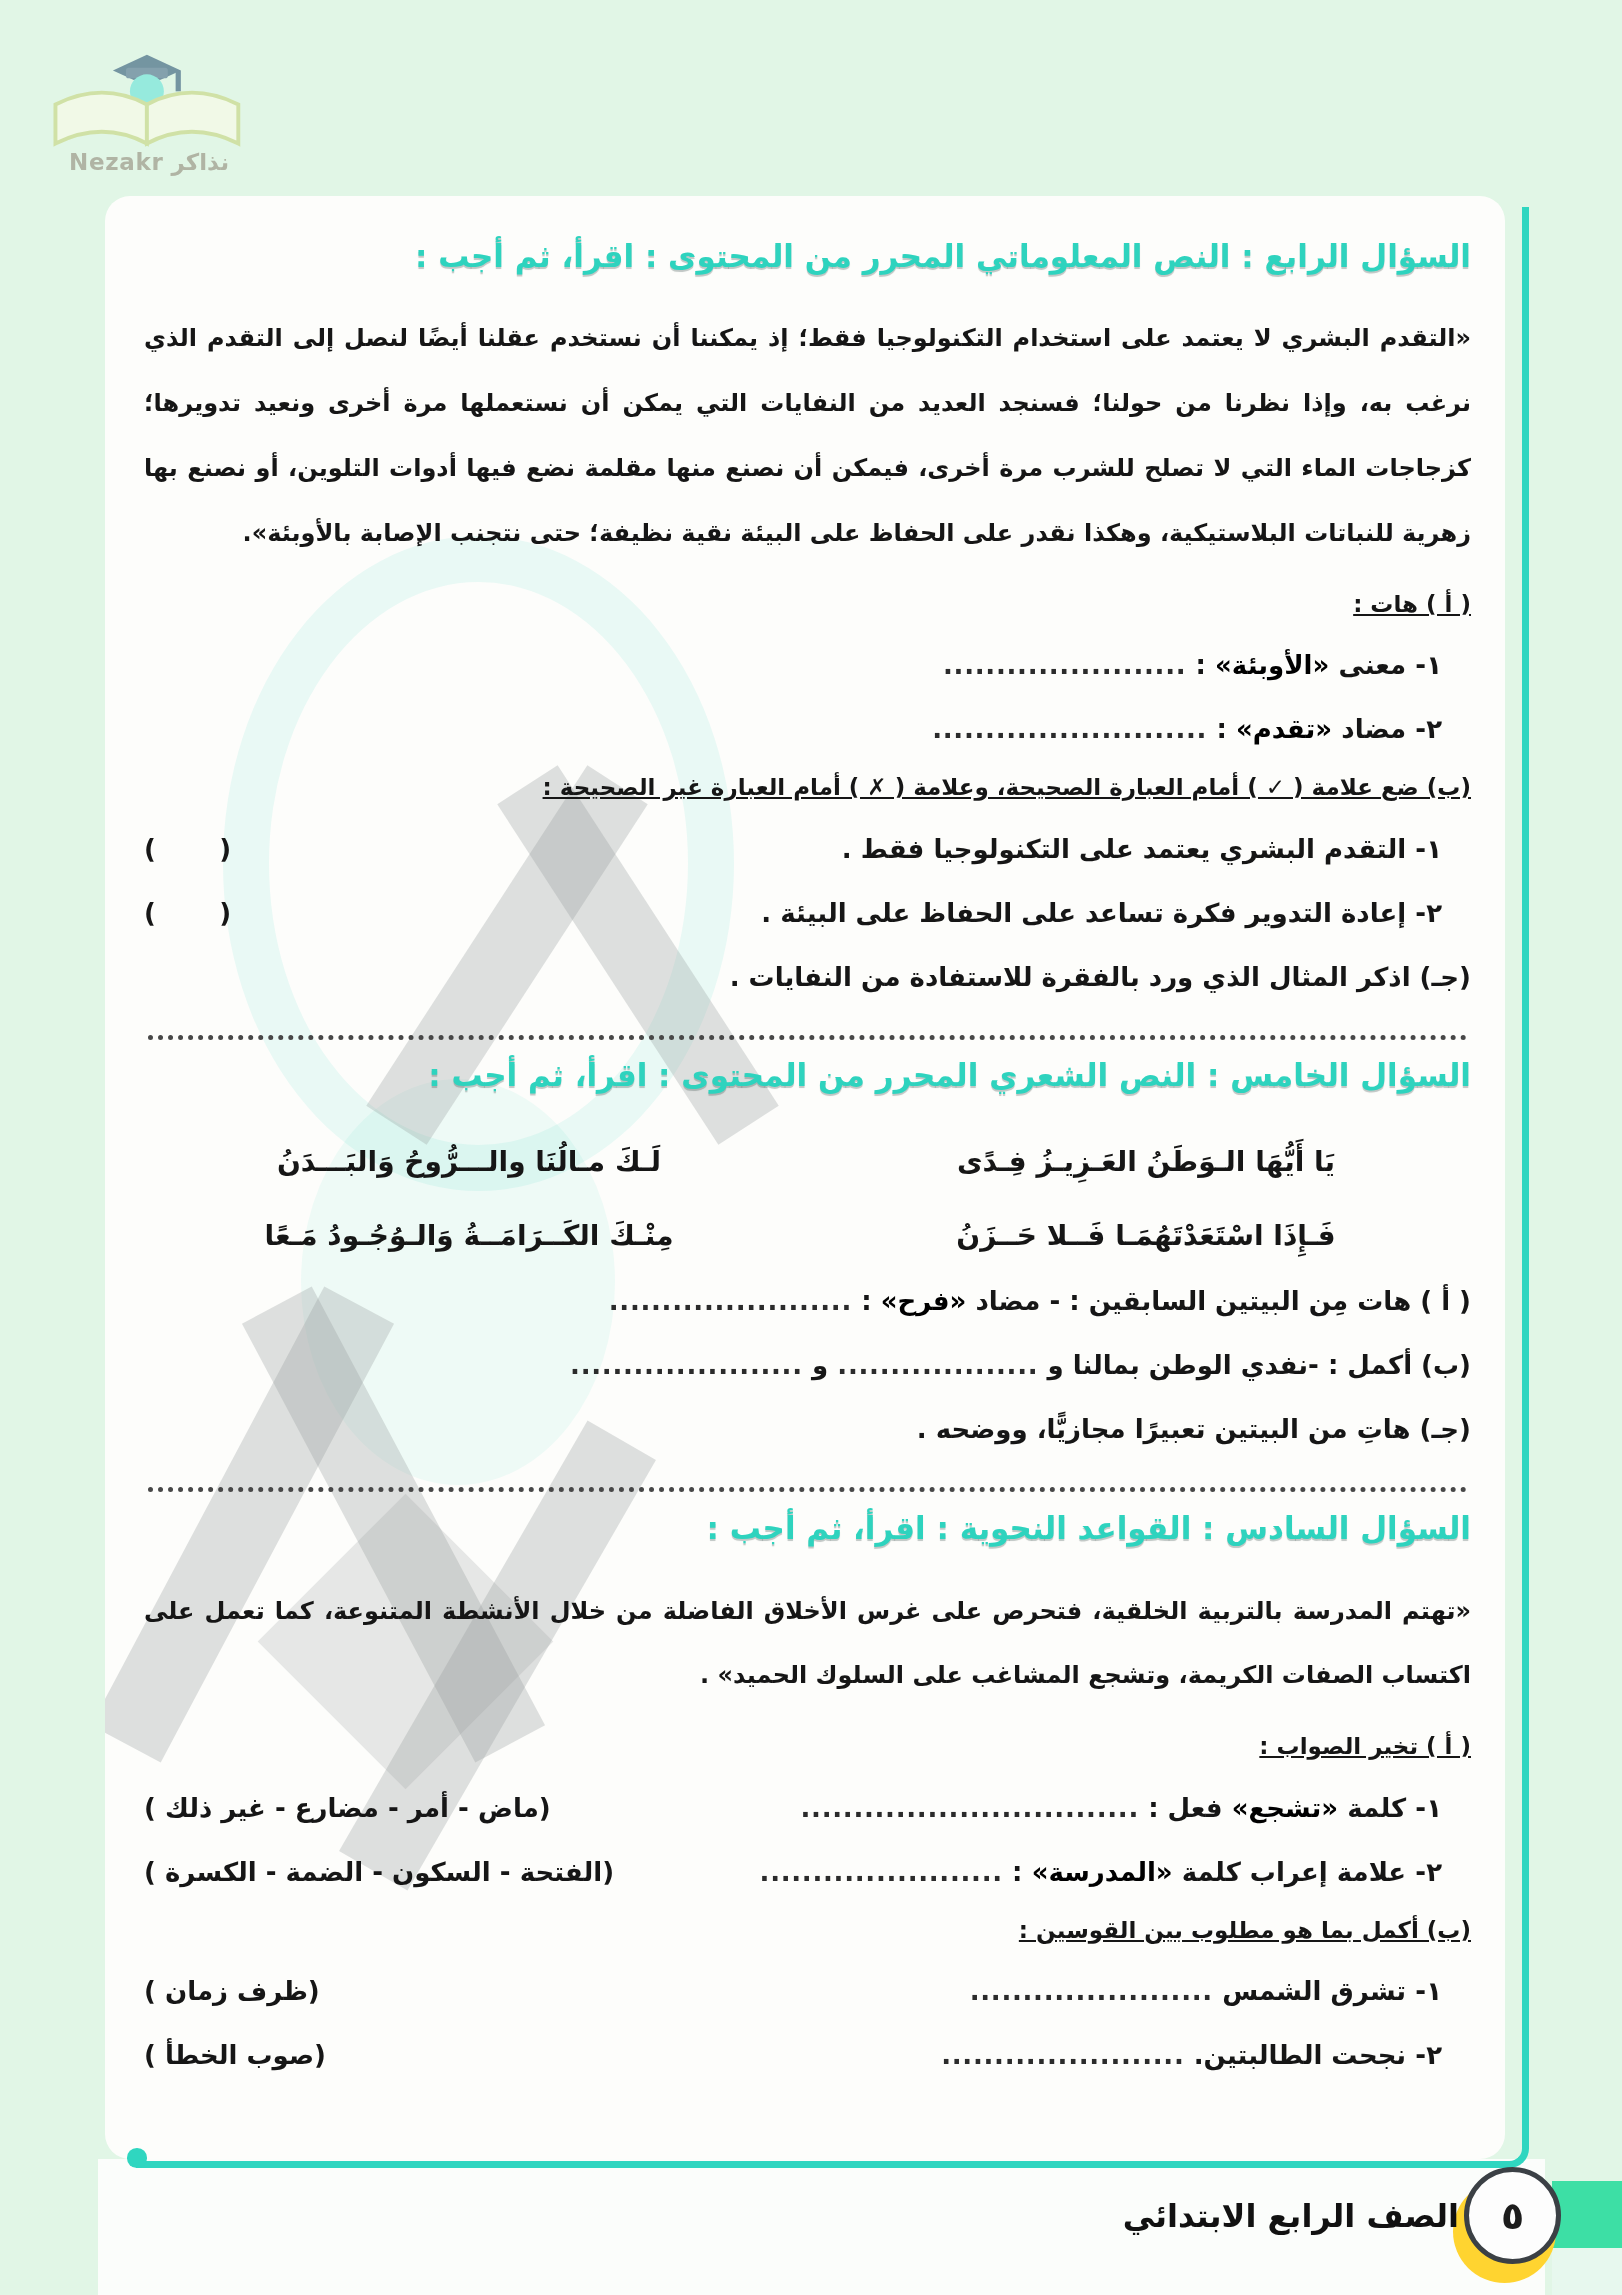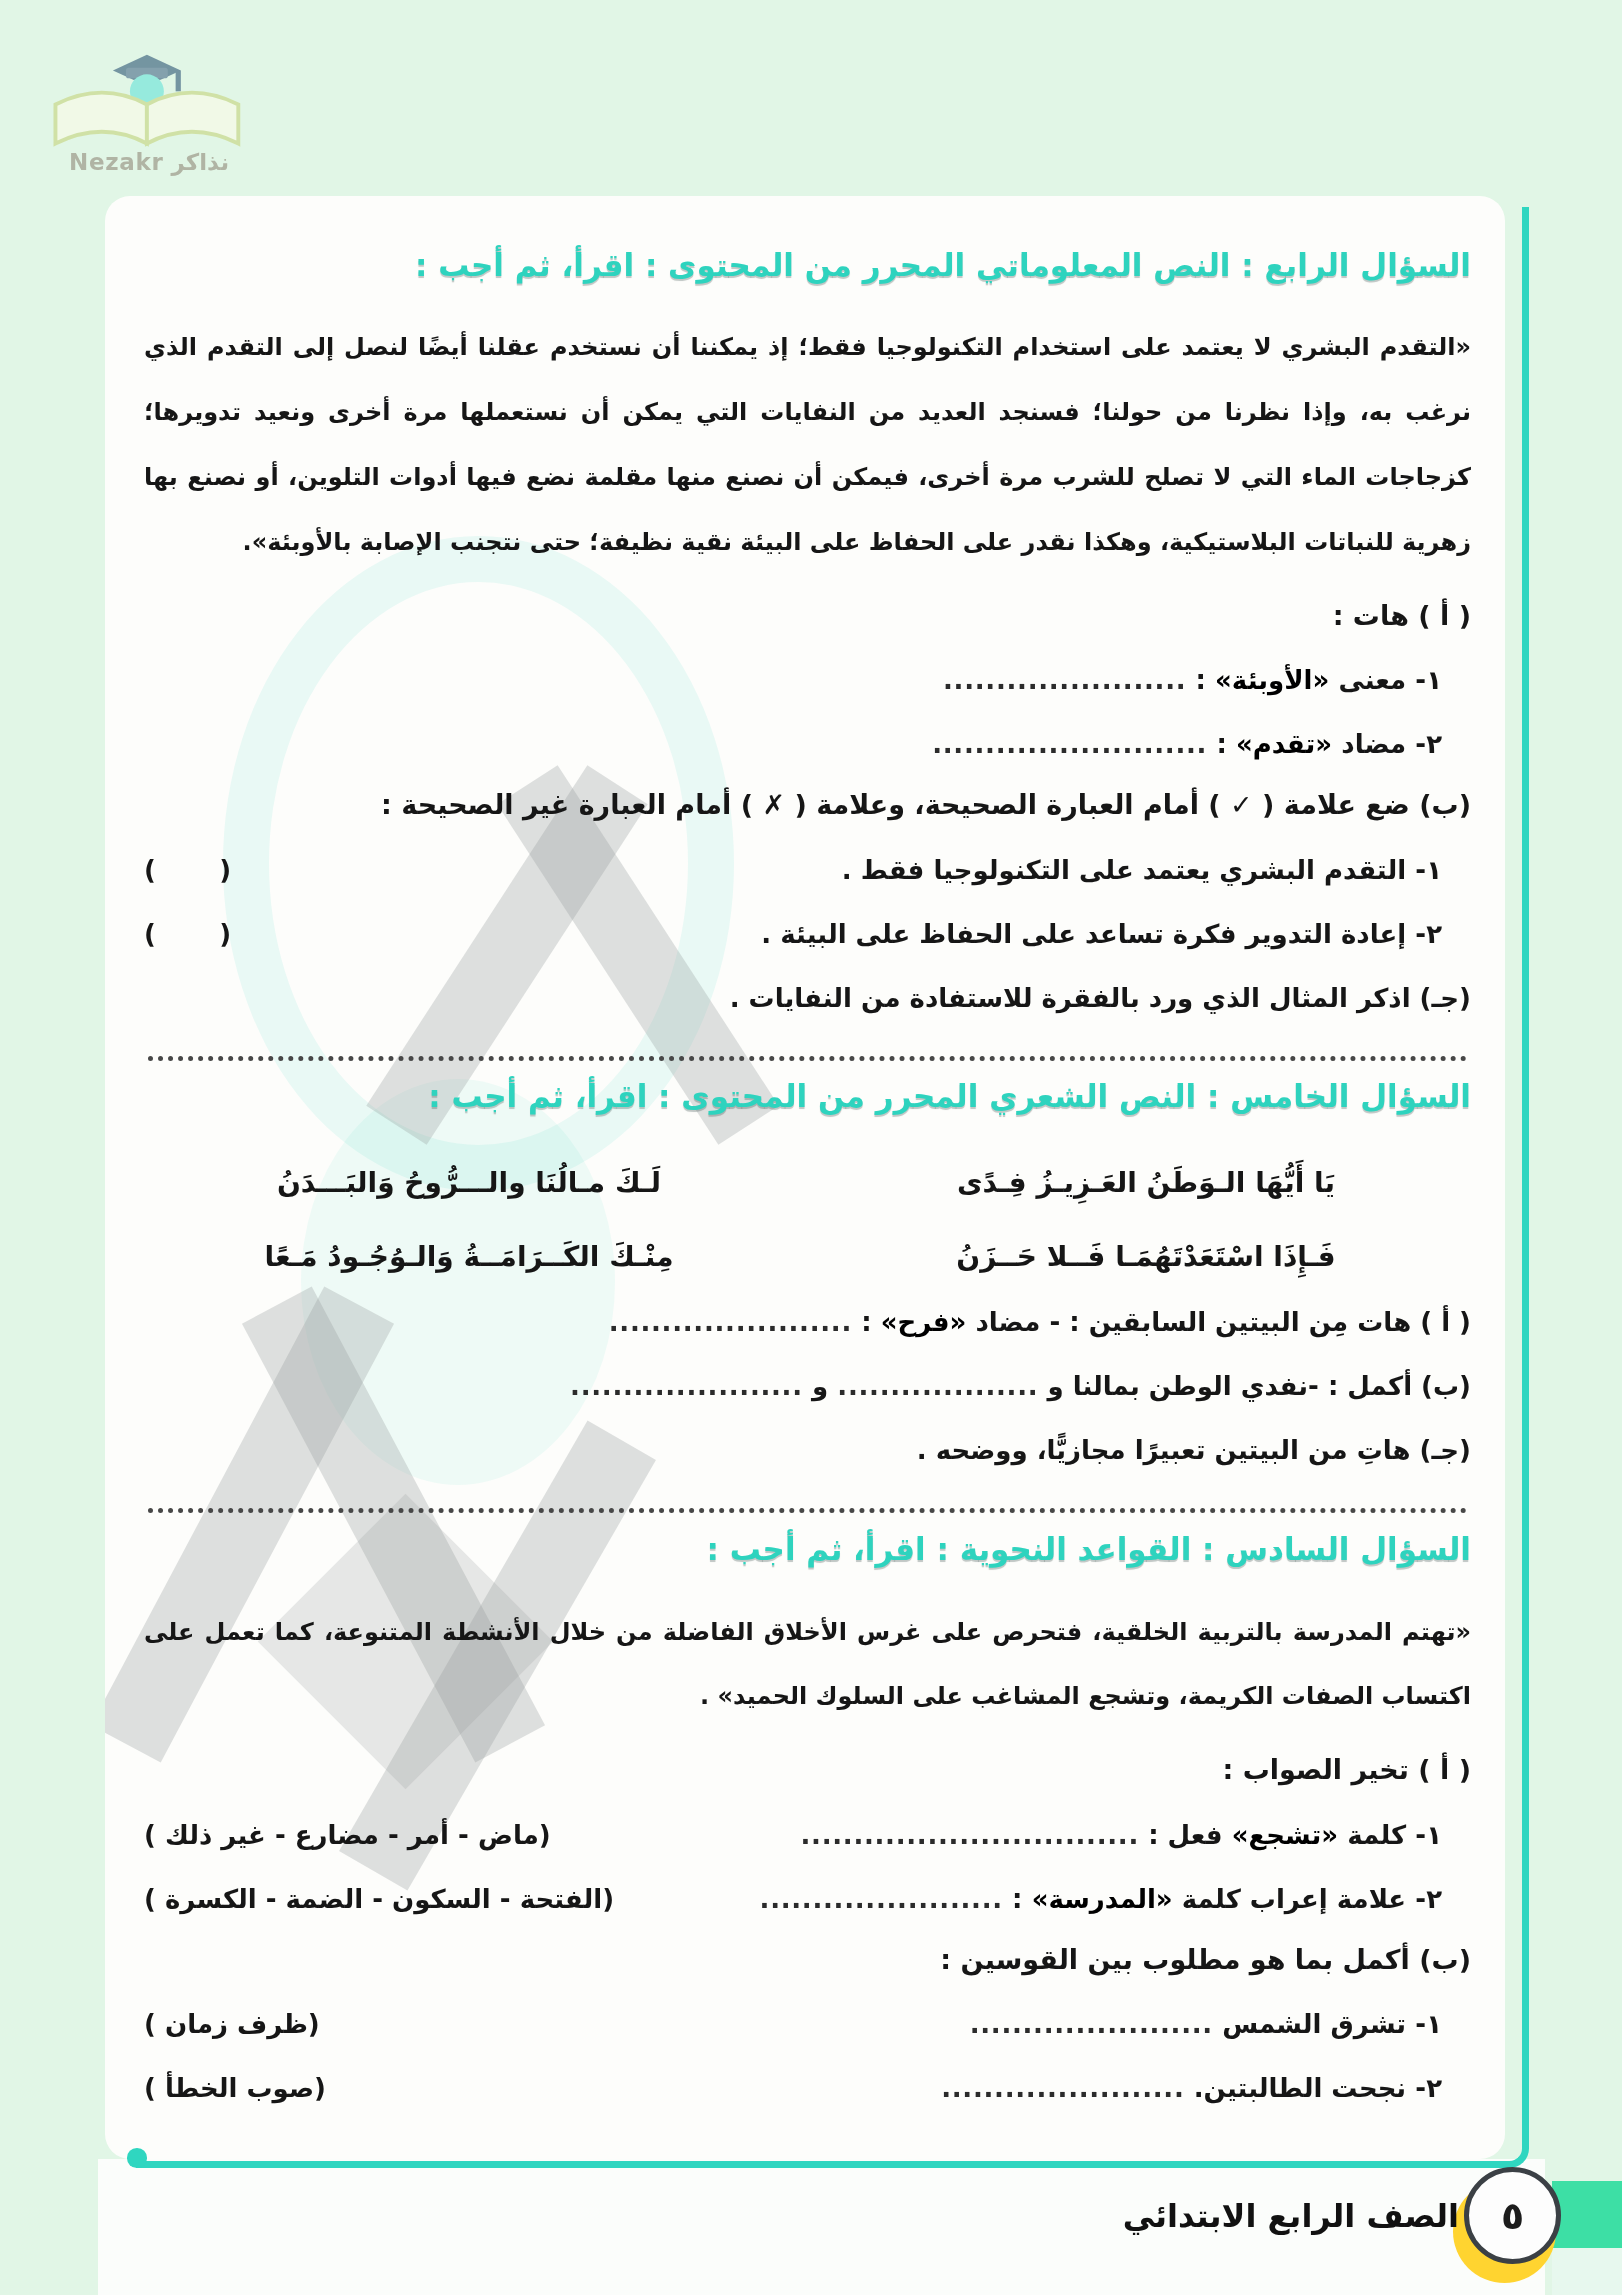"السؤال الرابع : النص المعلوماتي" .card-content { padding: 38px 34px 0 39px -> 29px 34px 0 39px }
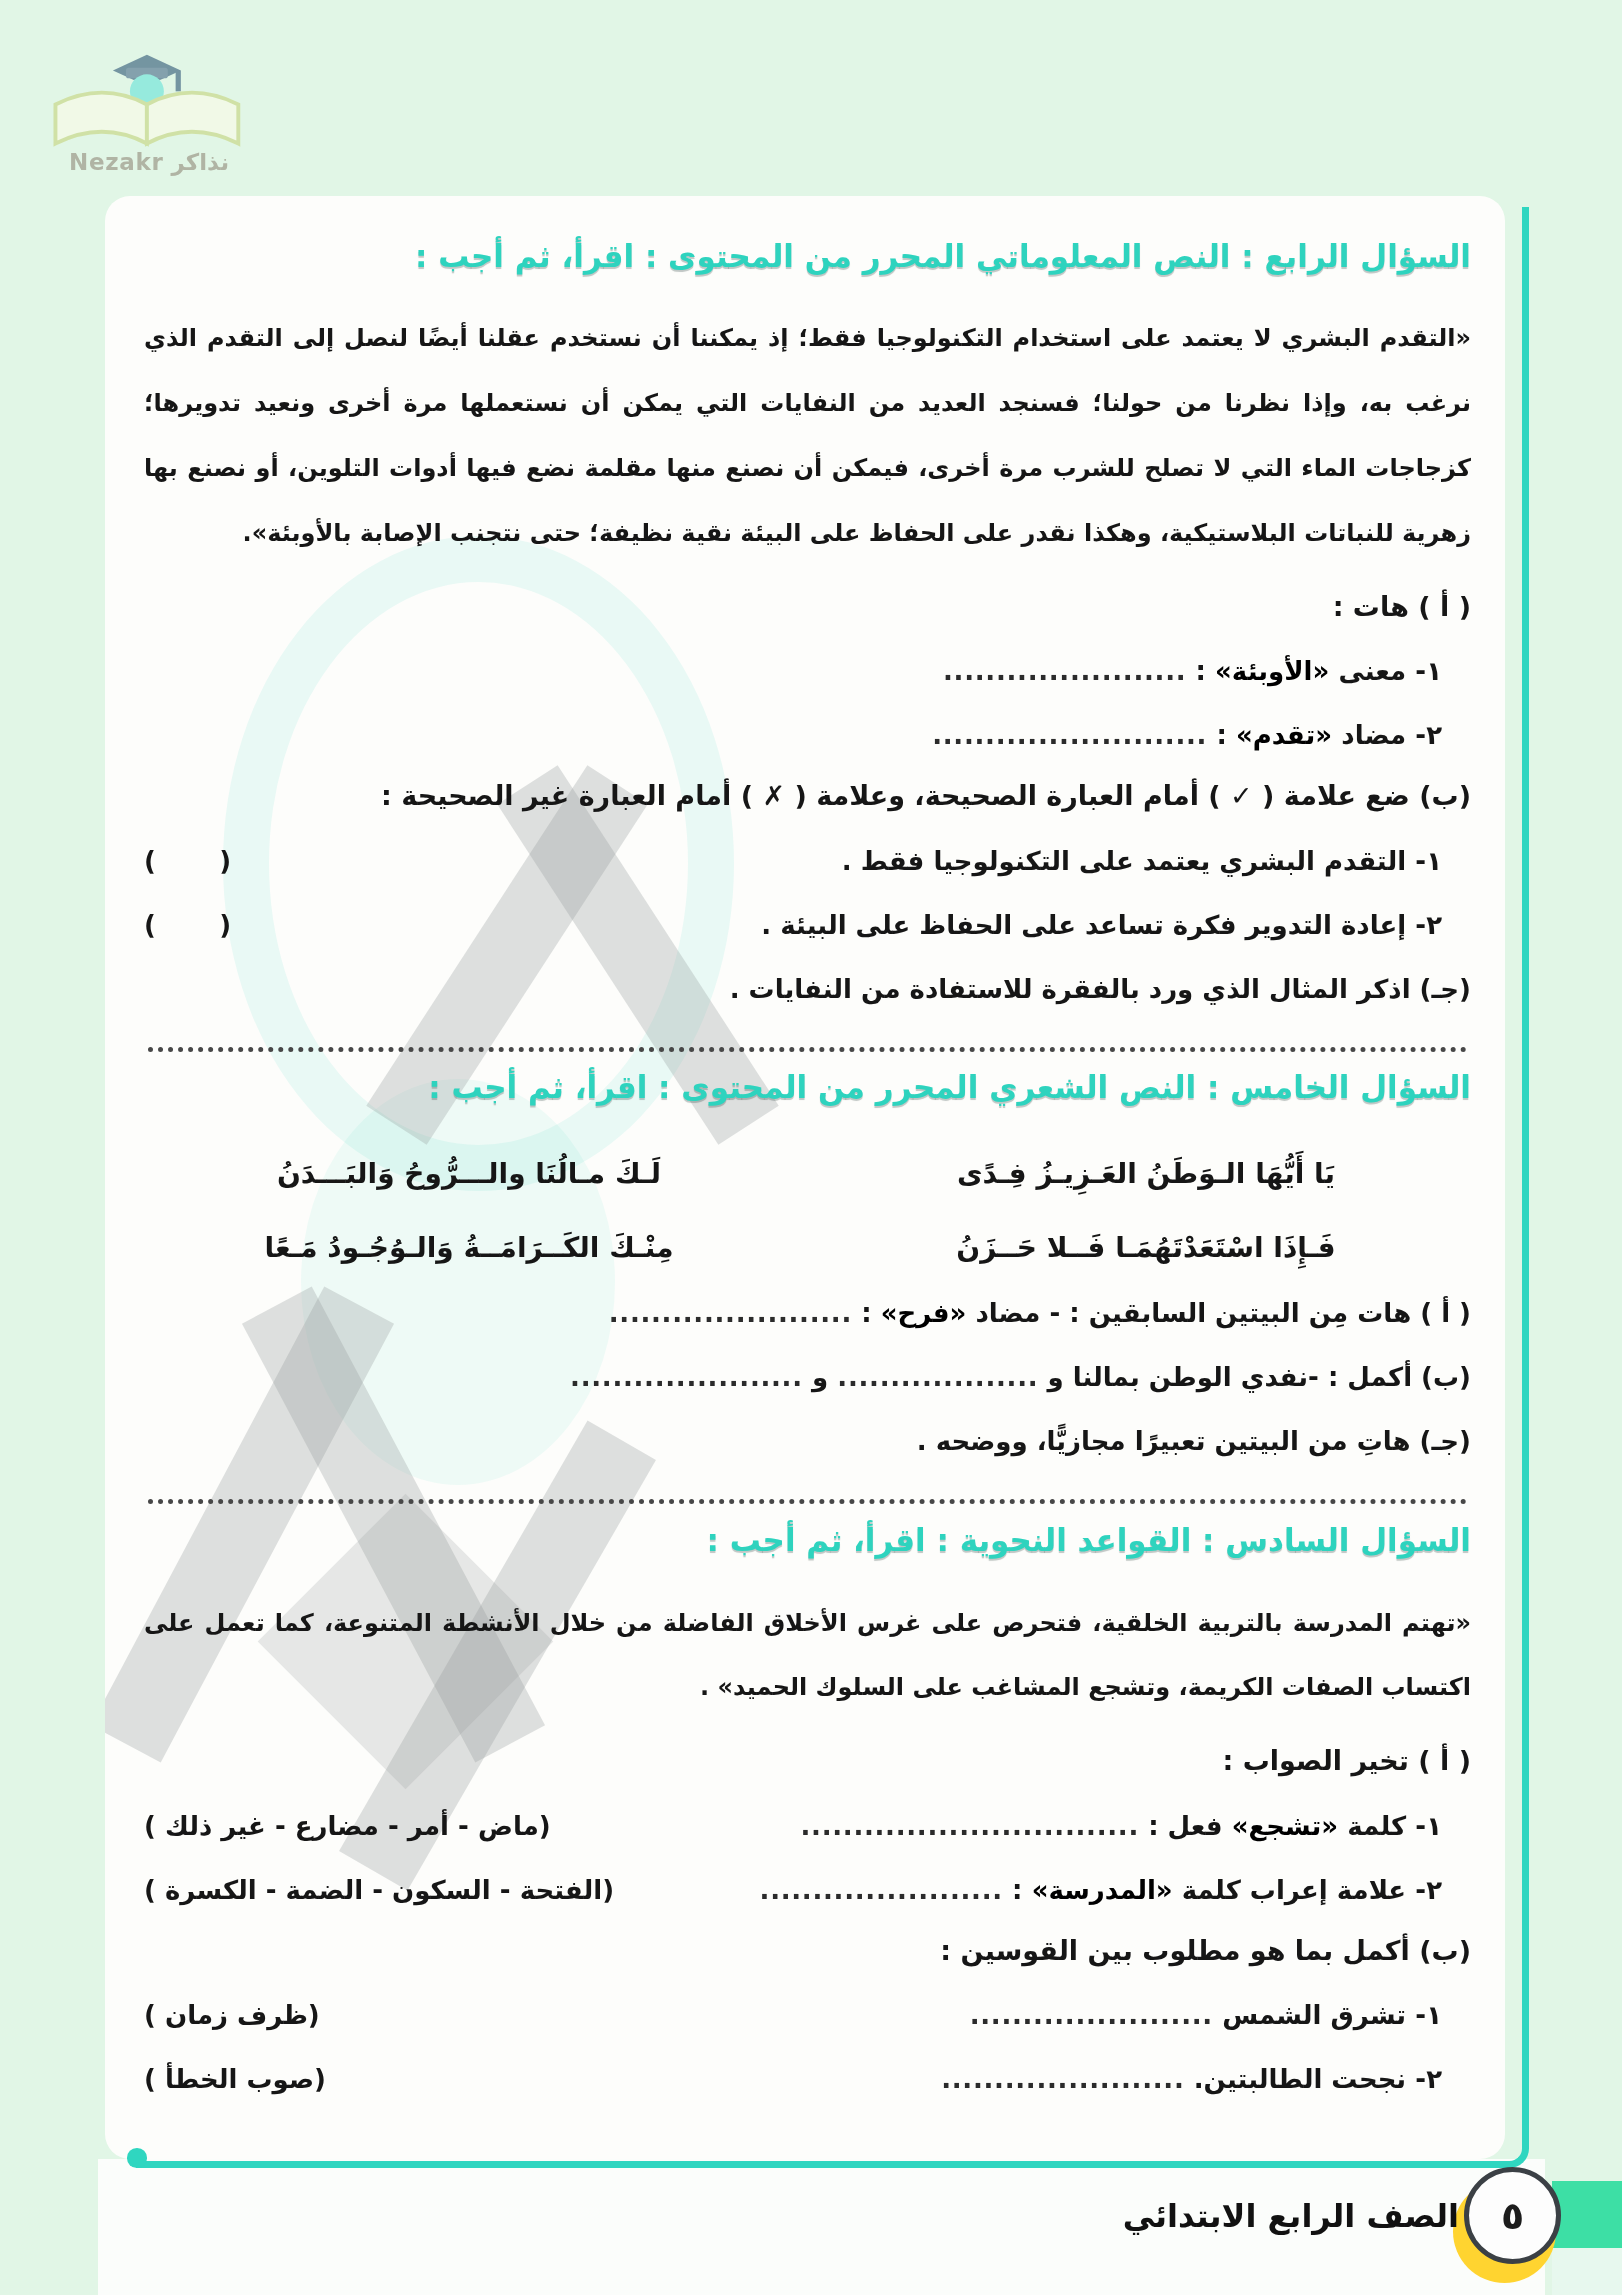"( أ ) هات :" .part-label { font-size: 27px -> 23px; text-decoration: none -> underline }
